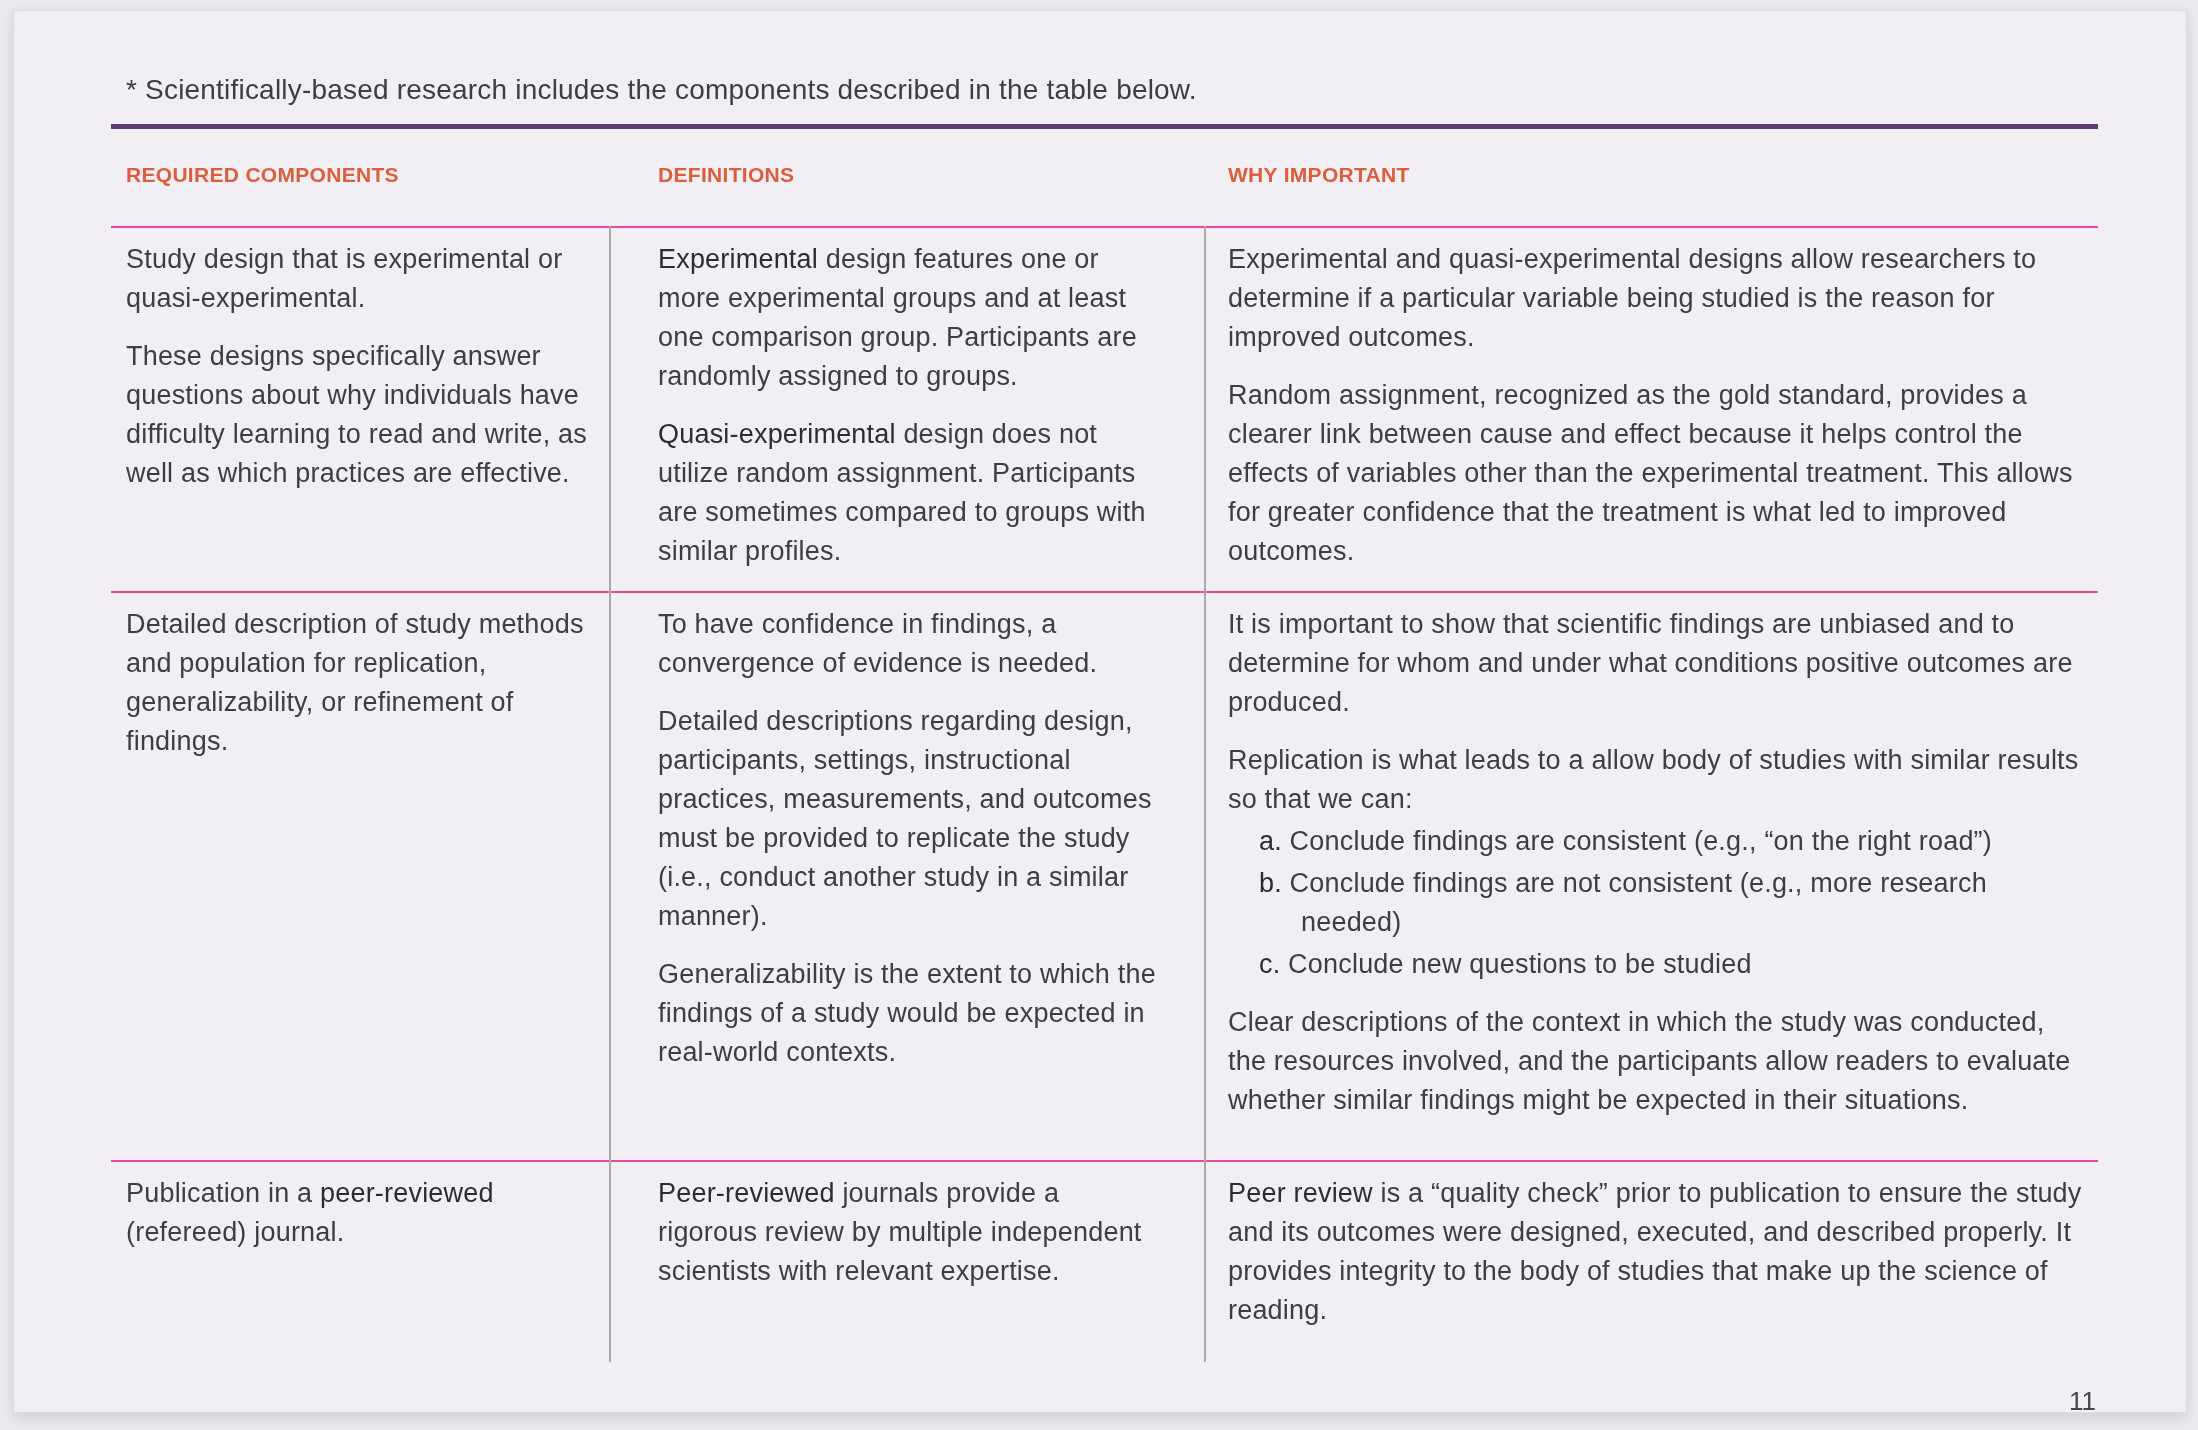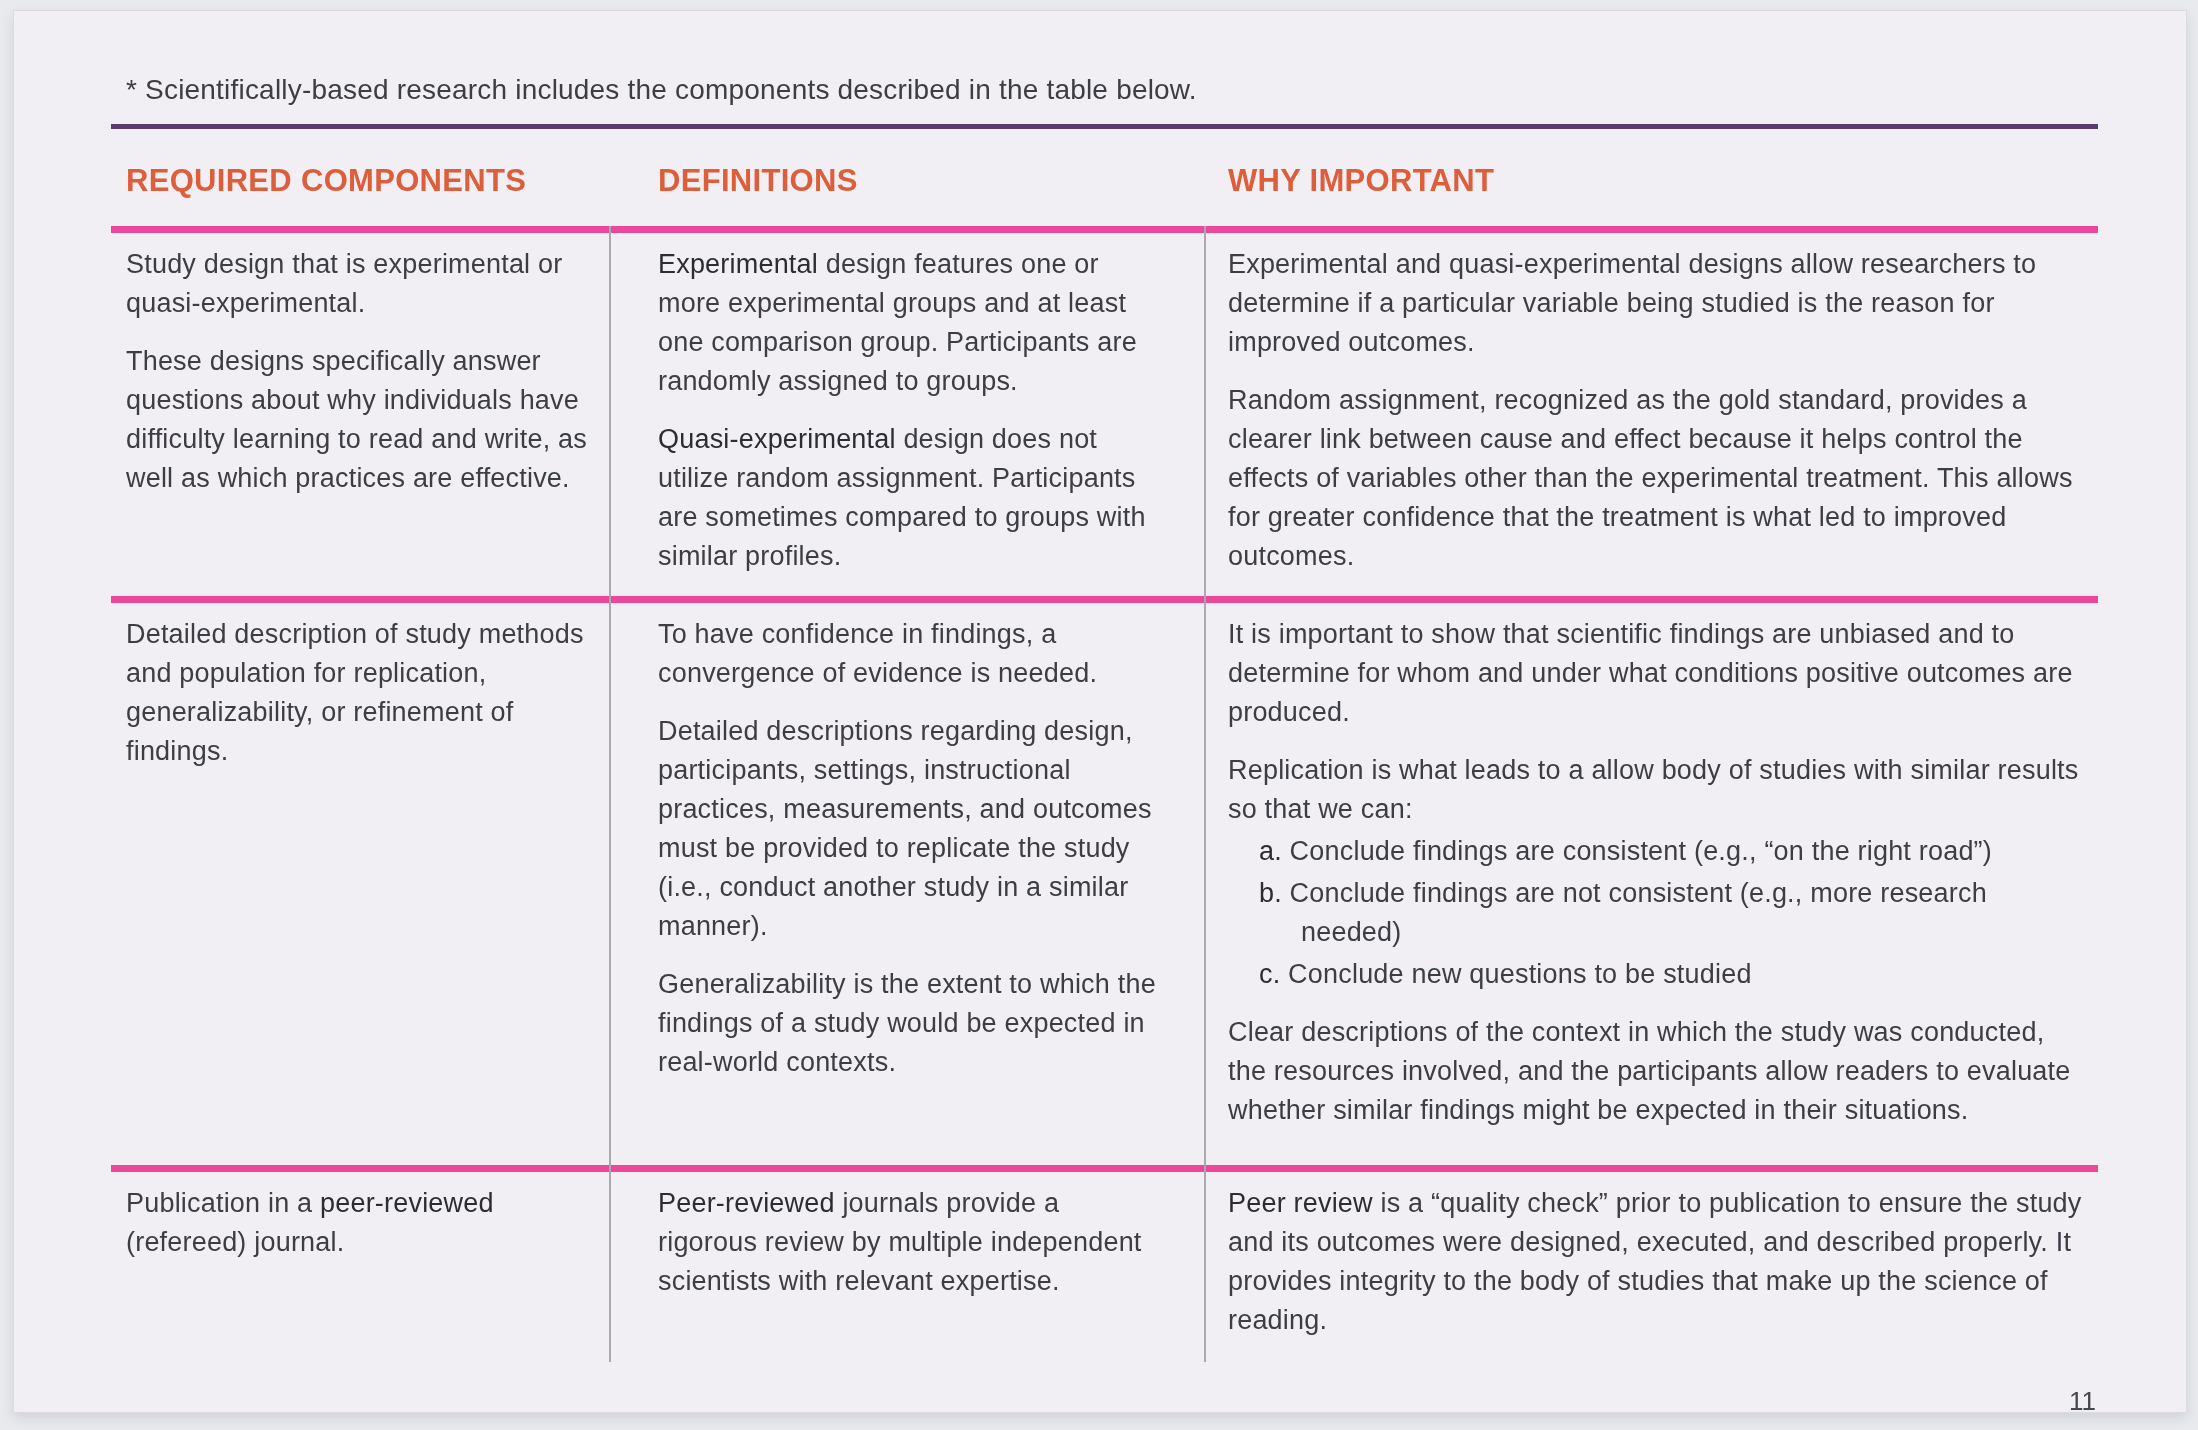"REQUIRED COMPONENTS" .hcell { font-size: 31px -> 21px }
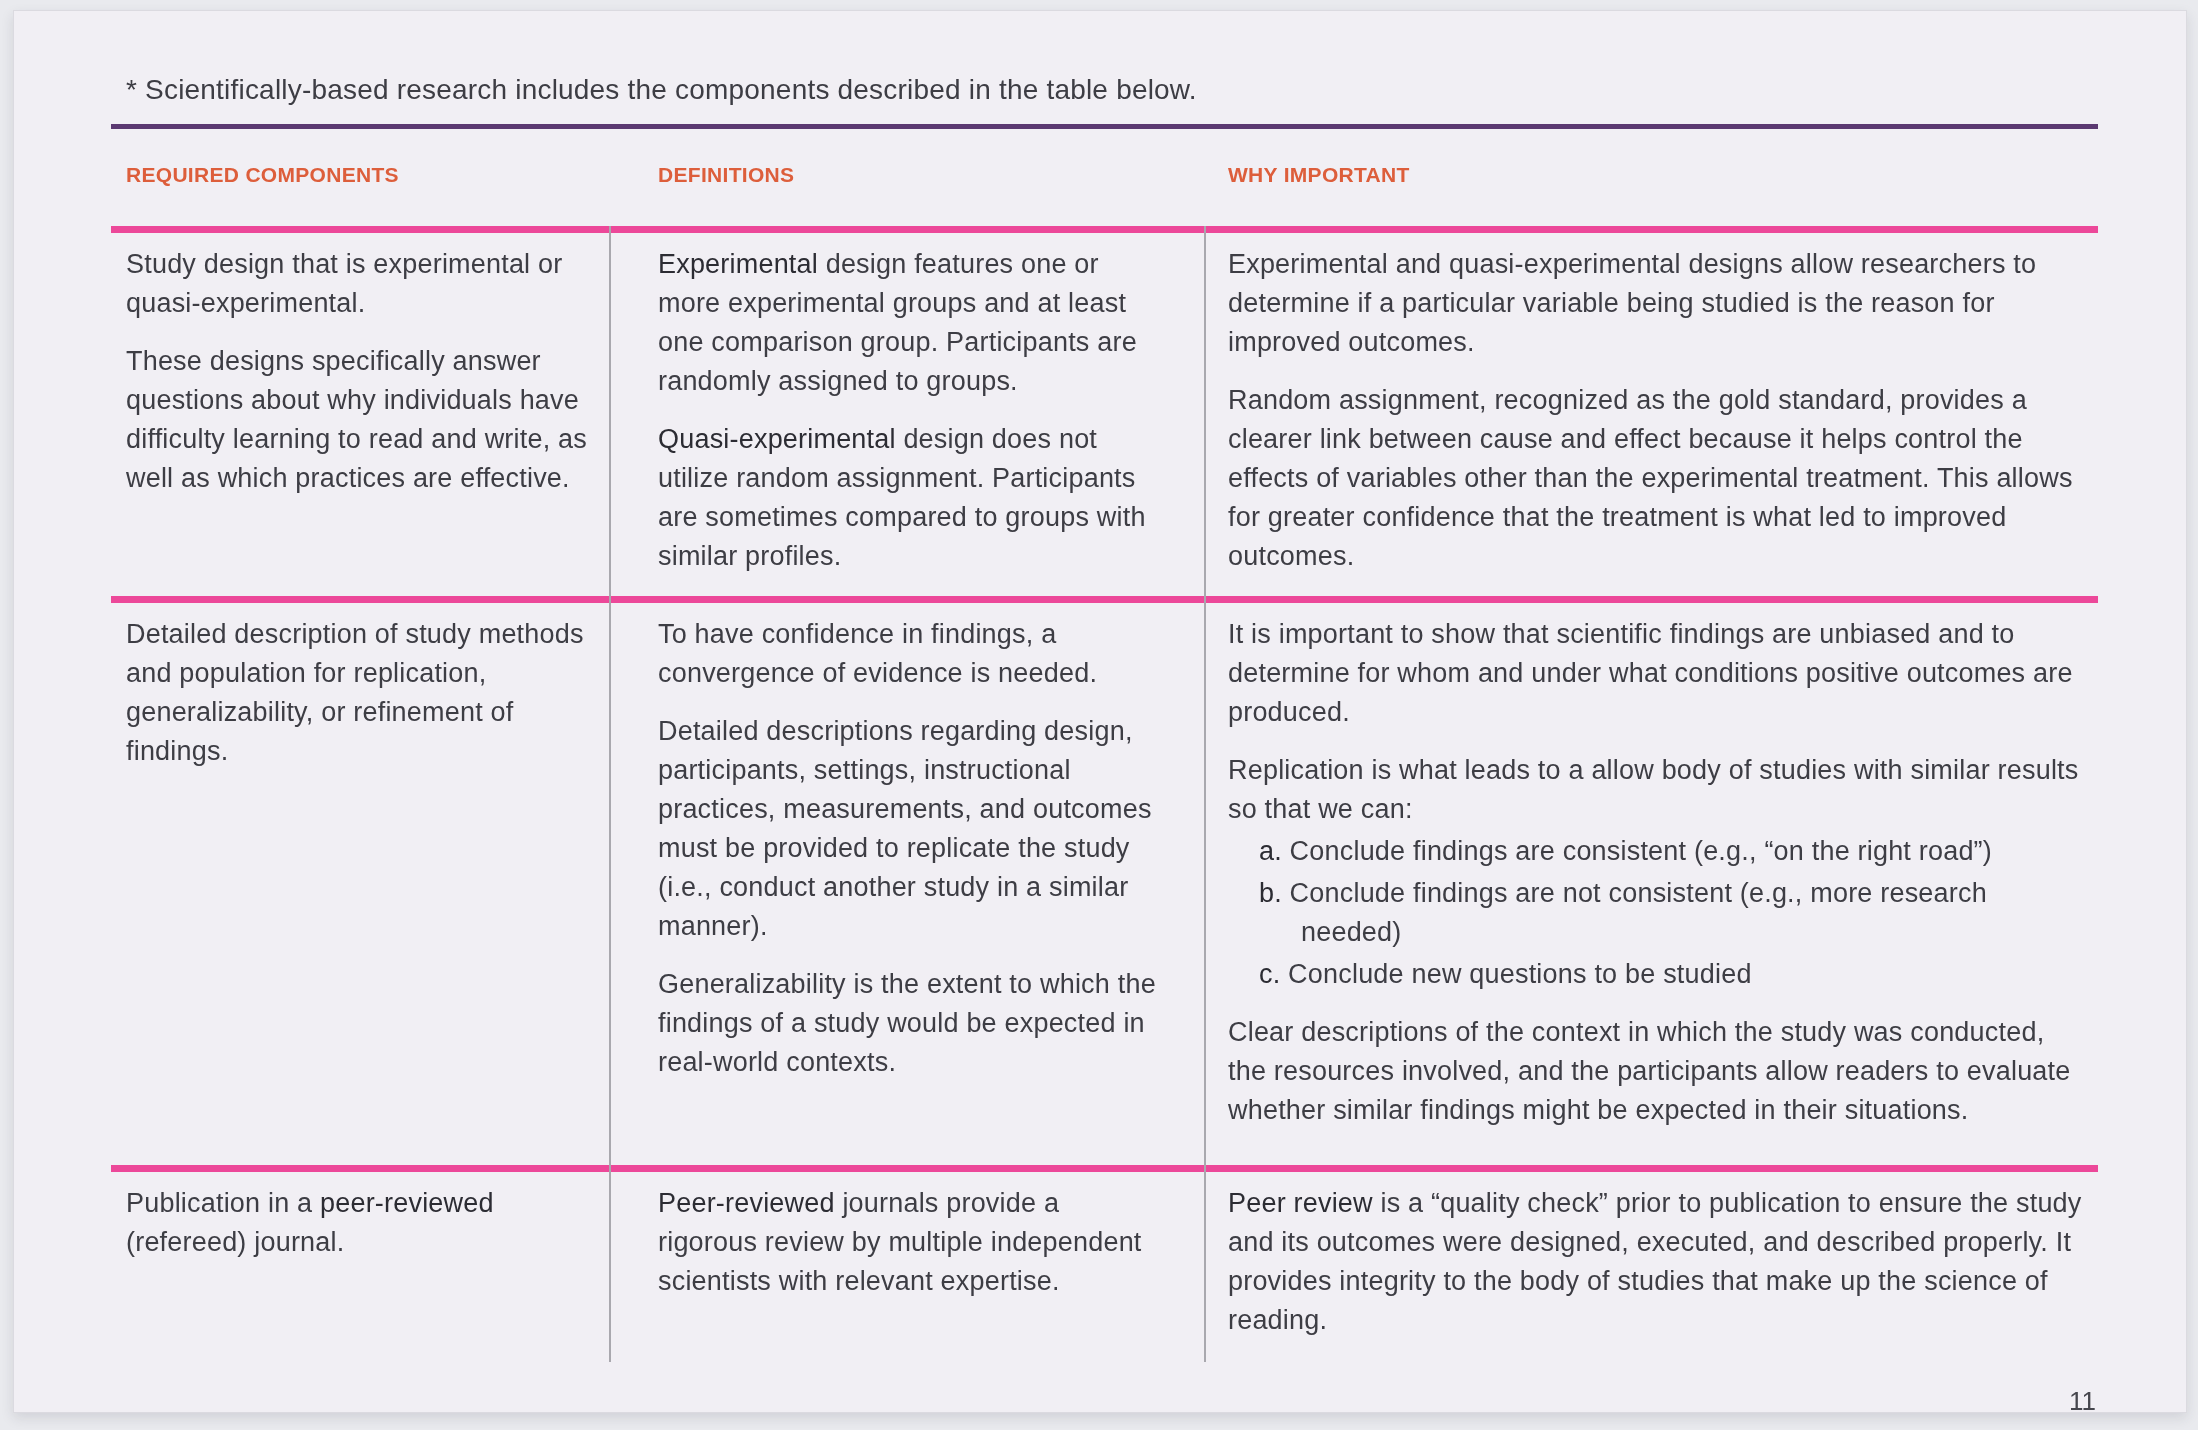"Study design that is experimental" .row { border-top: 7px solid #ec4899 -> 2px solid #ec4899 }
